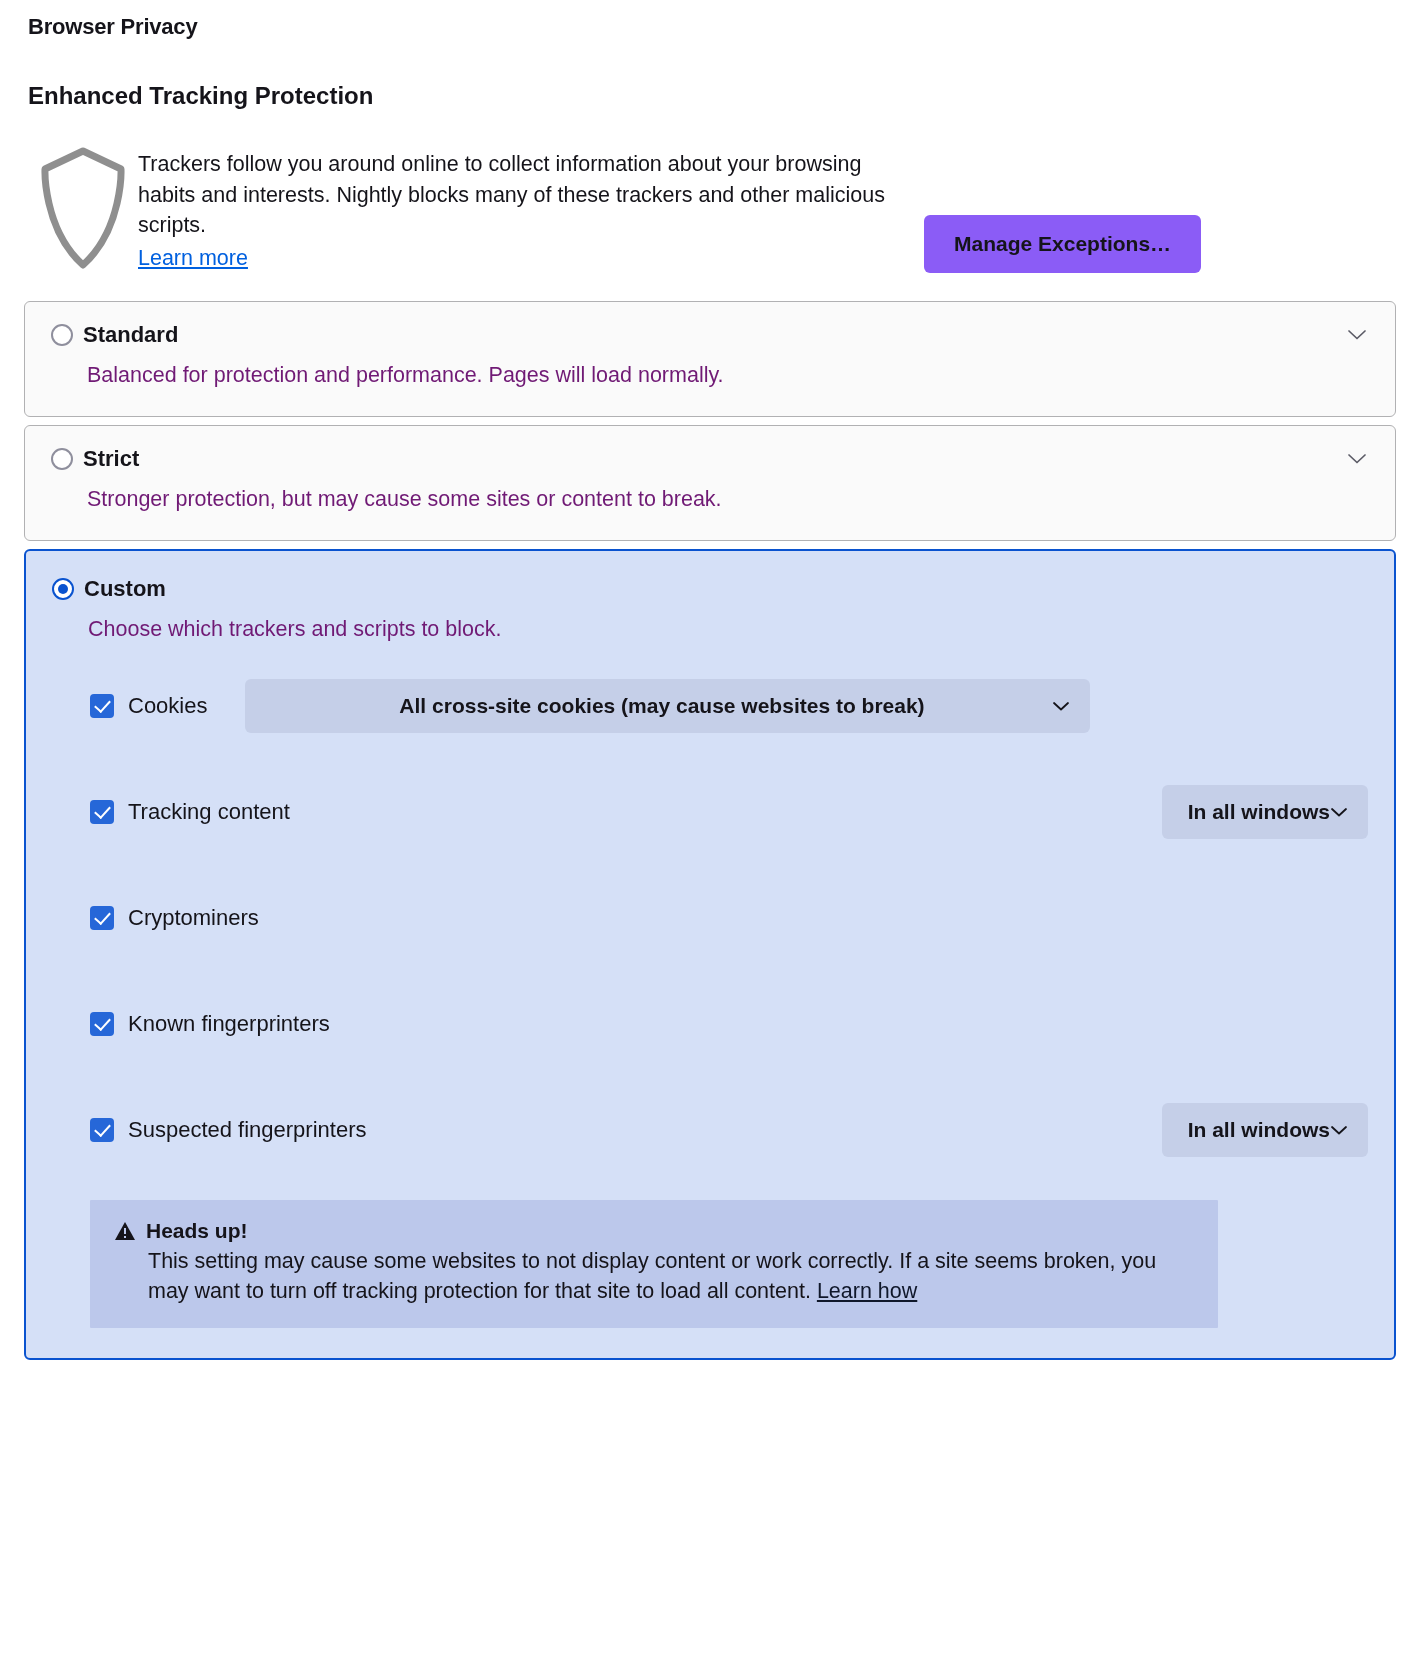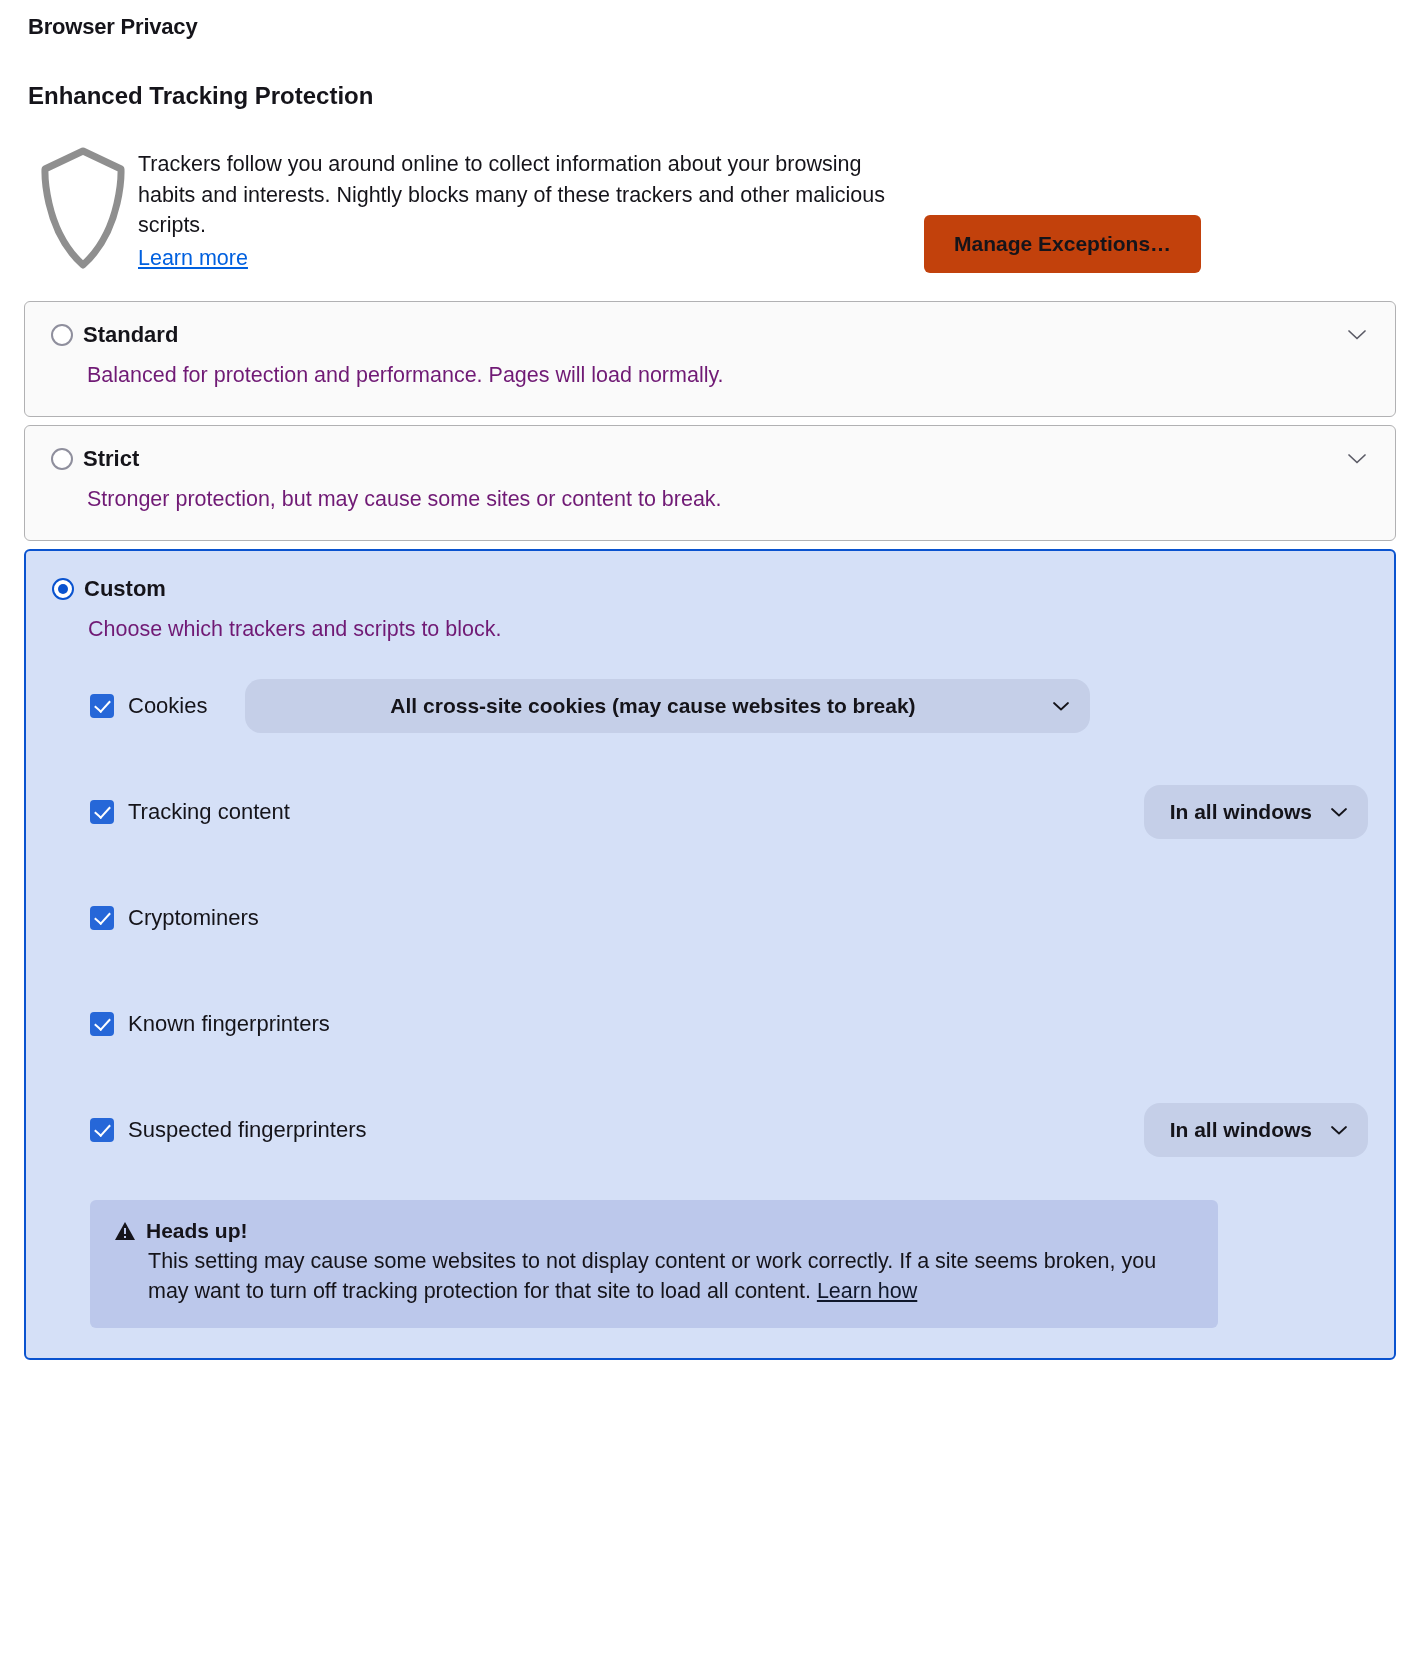"Manage Exceptions…" .btn-secondary { background: #c2410c -> #8b5cf6 }
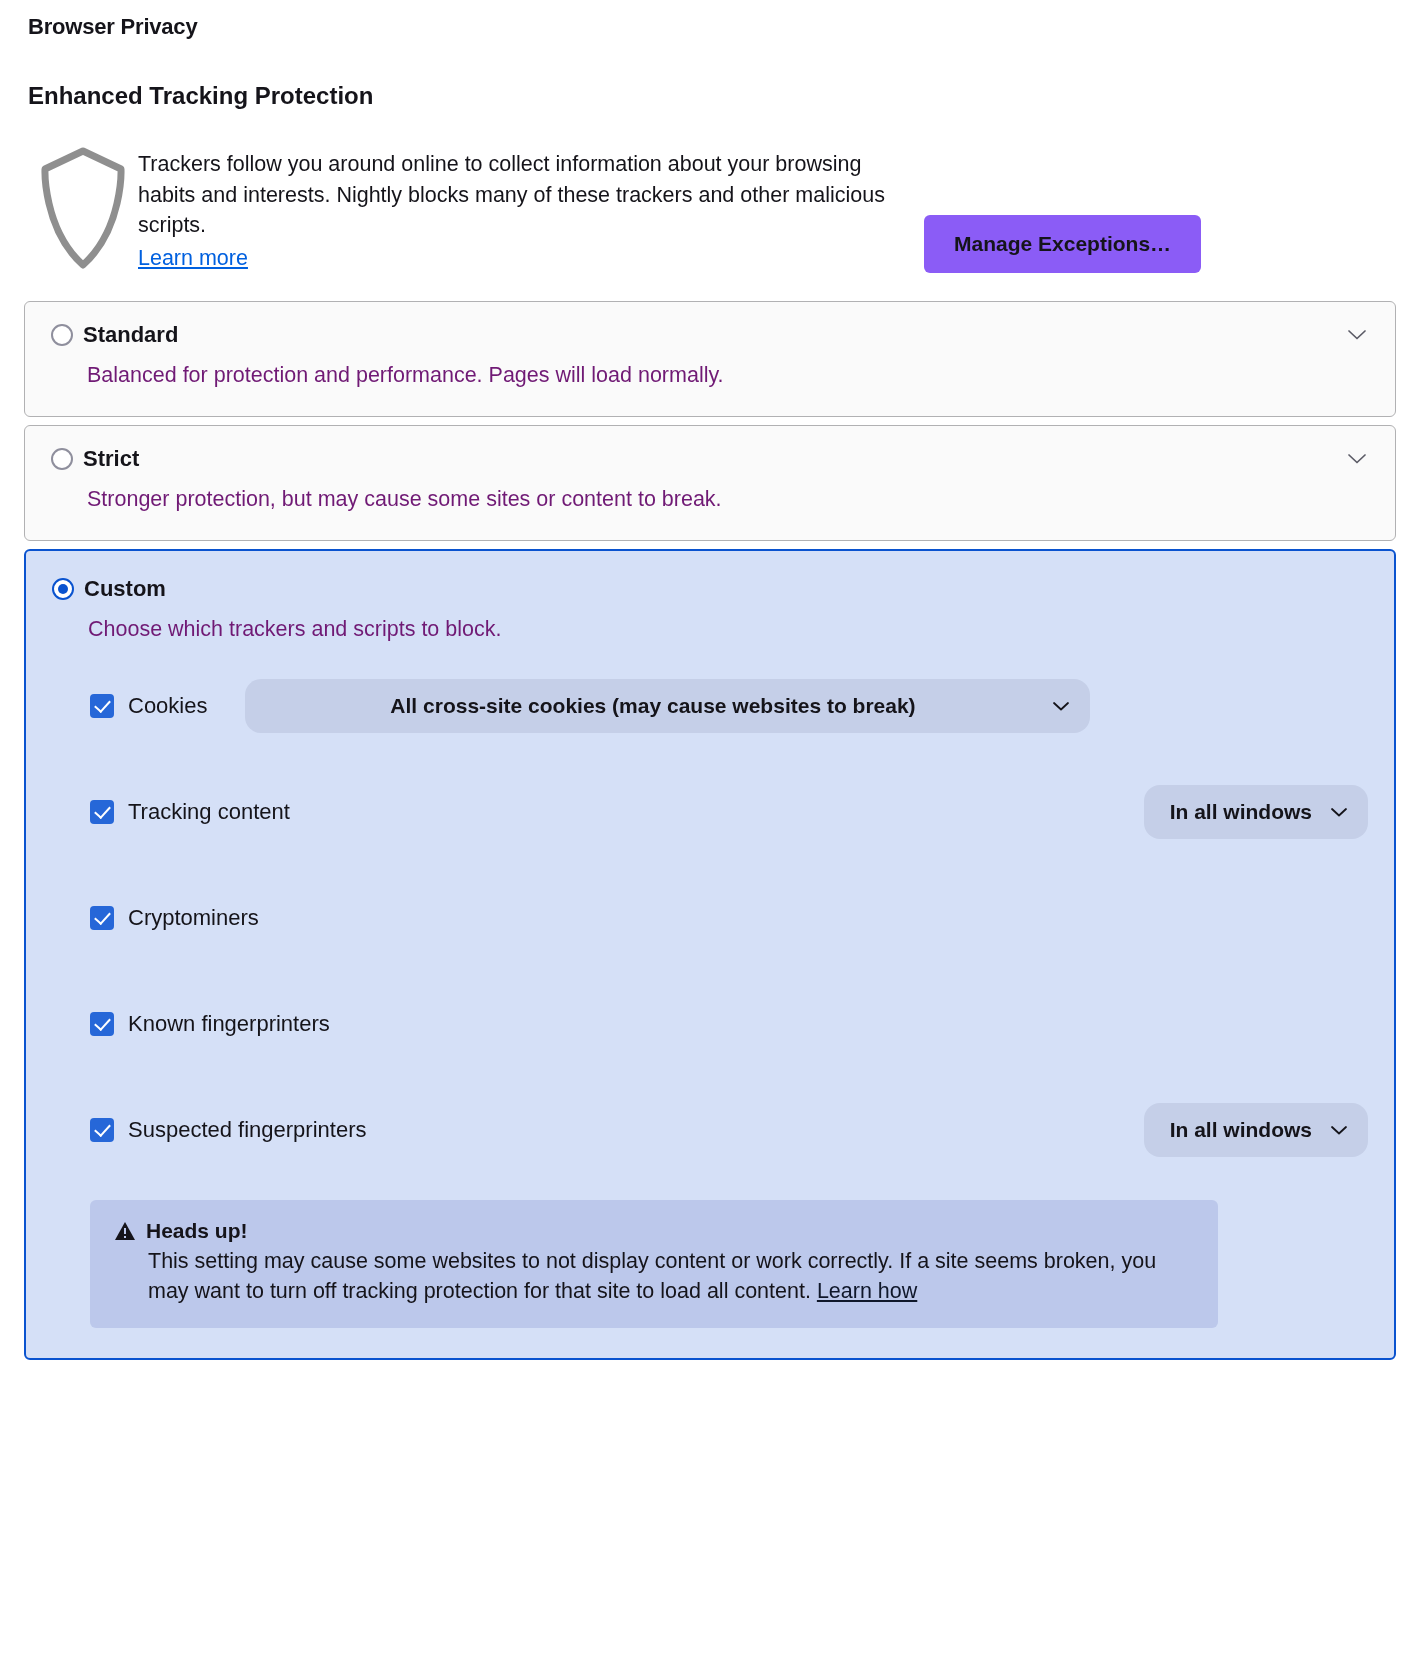"All cross-site cookies (may cause" .select { border-radius: 16px -> 6px; gap: 18px -> none }
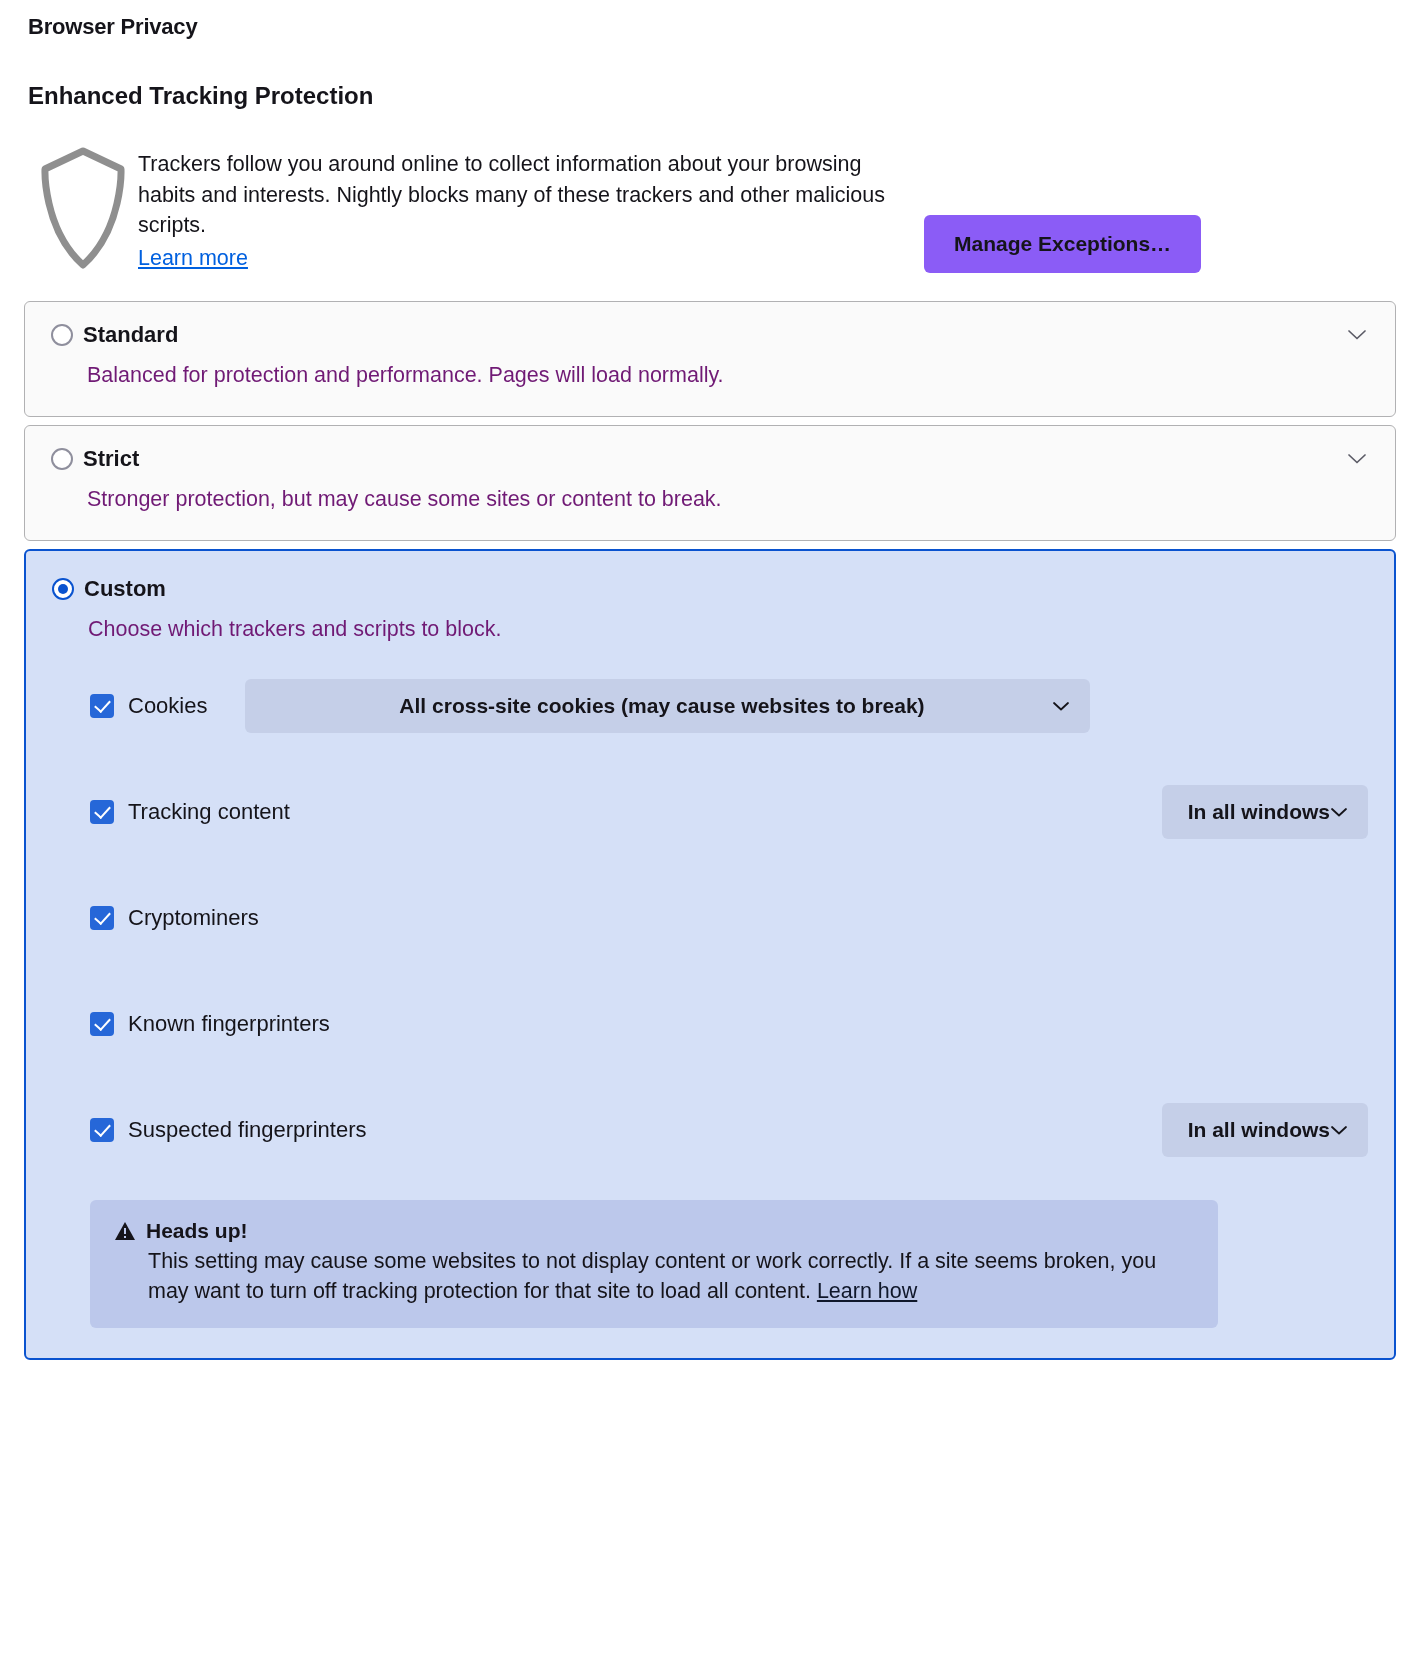"Heads up!" .warn { border-radius: 6px -> 1px }
